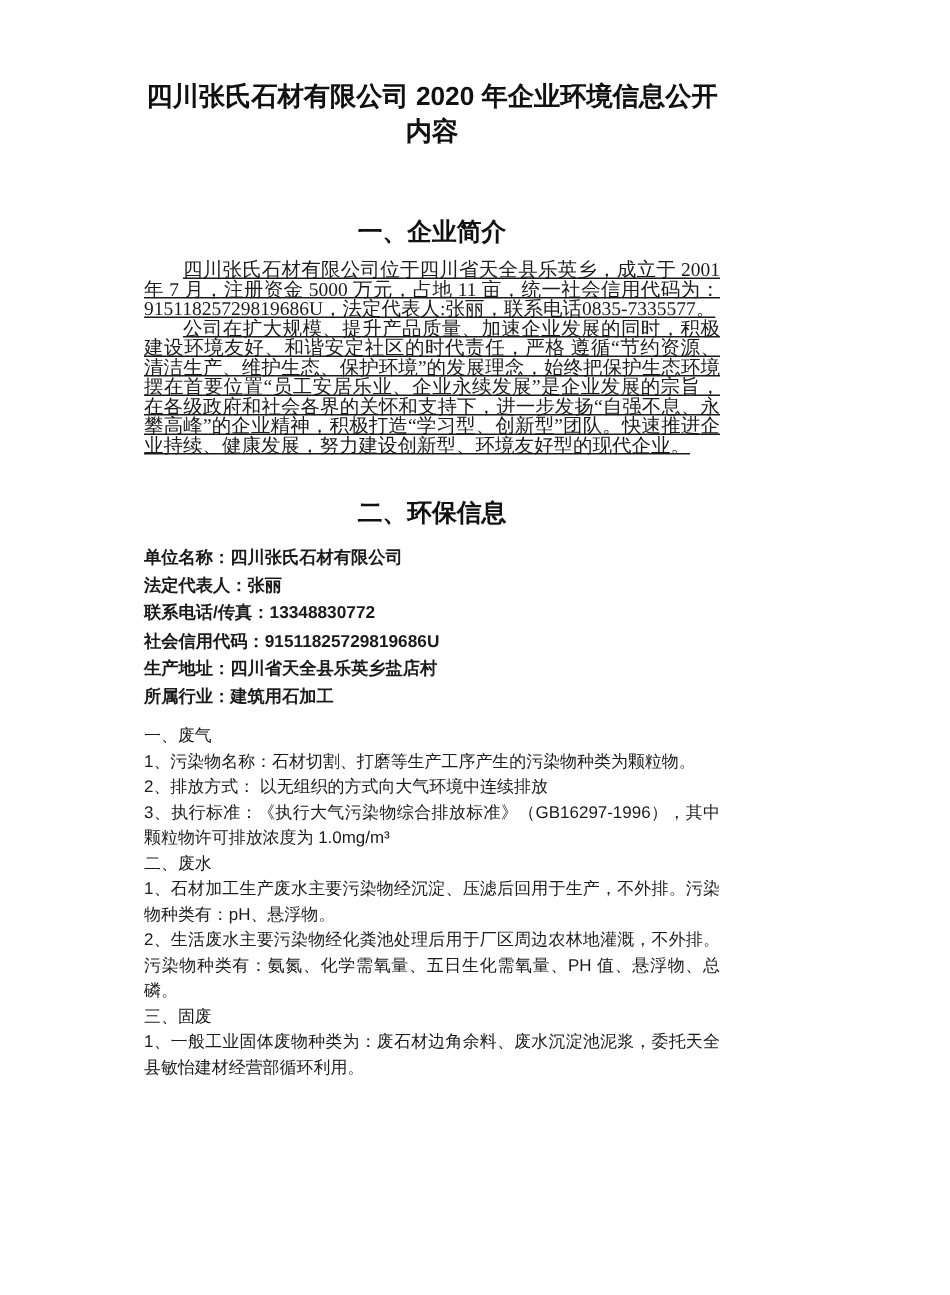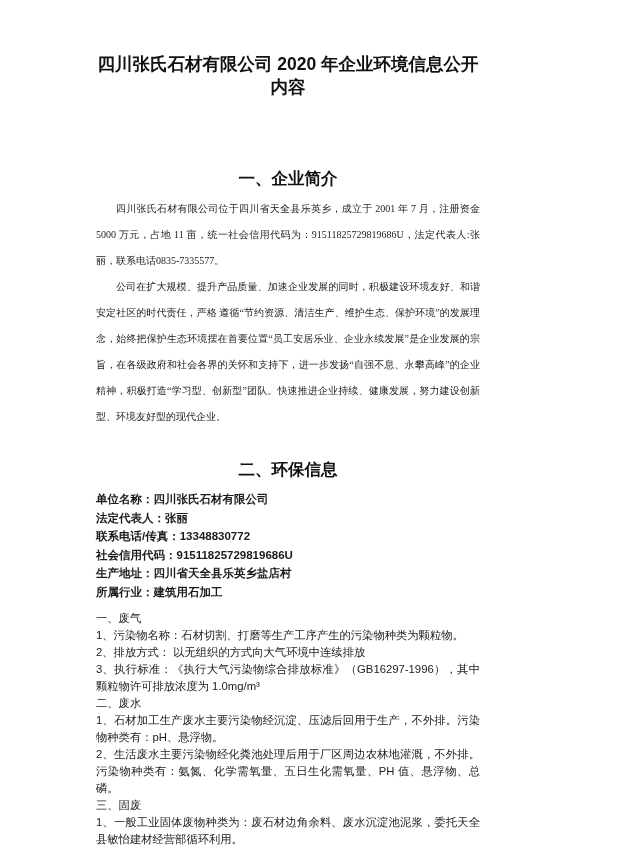"一、企业简介" .heading-intro { margin-top: 68px -> 45px }
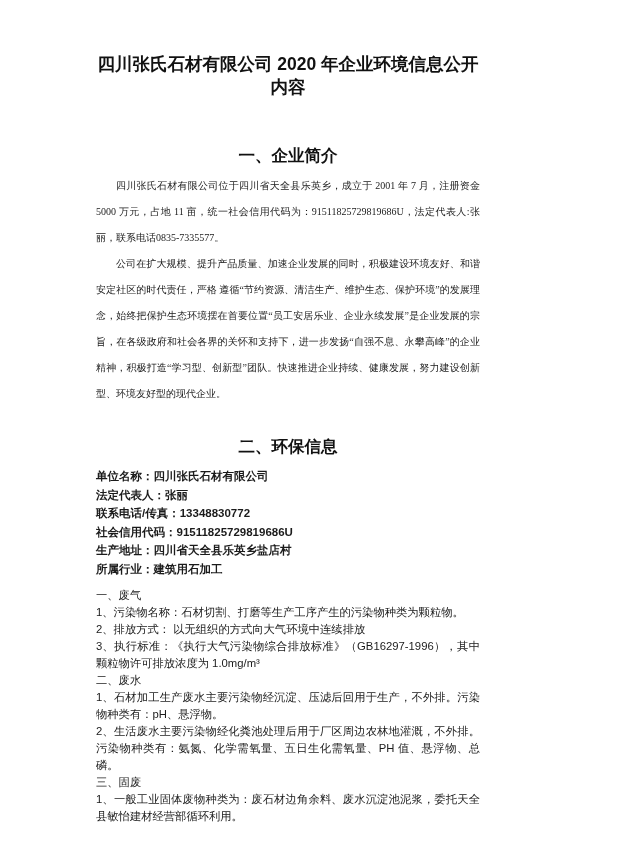"四川张氏石材有限公司位于四川省天全县乐英乡，成立于 2001 年 7" .para { font-size: 10px -> 13px; line-height: 26px -> 13px; text-decoration: none -> underline }
